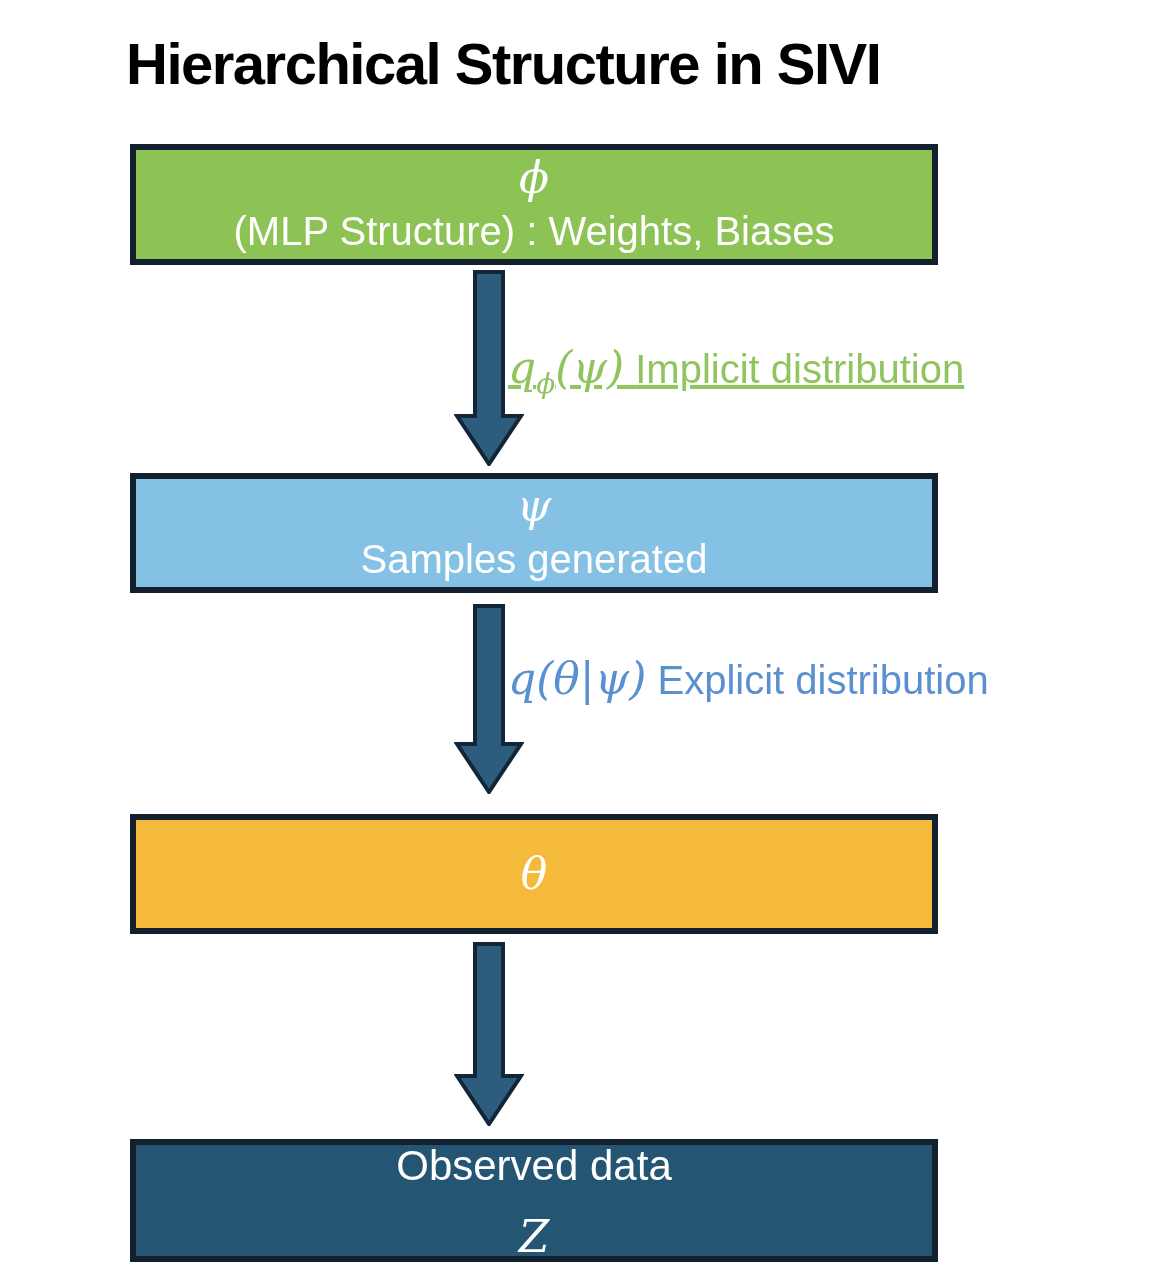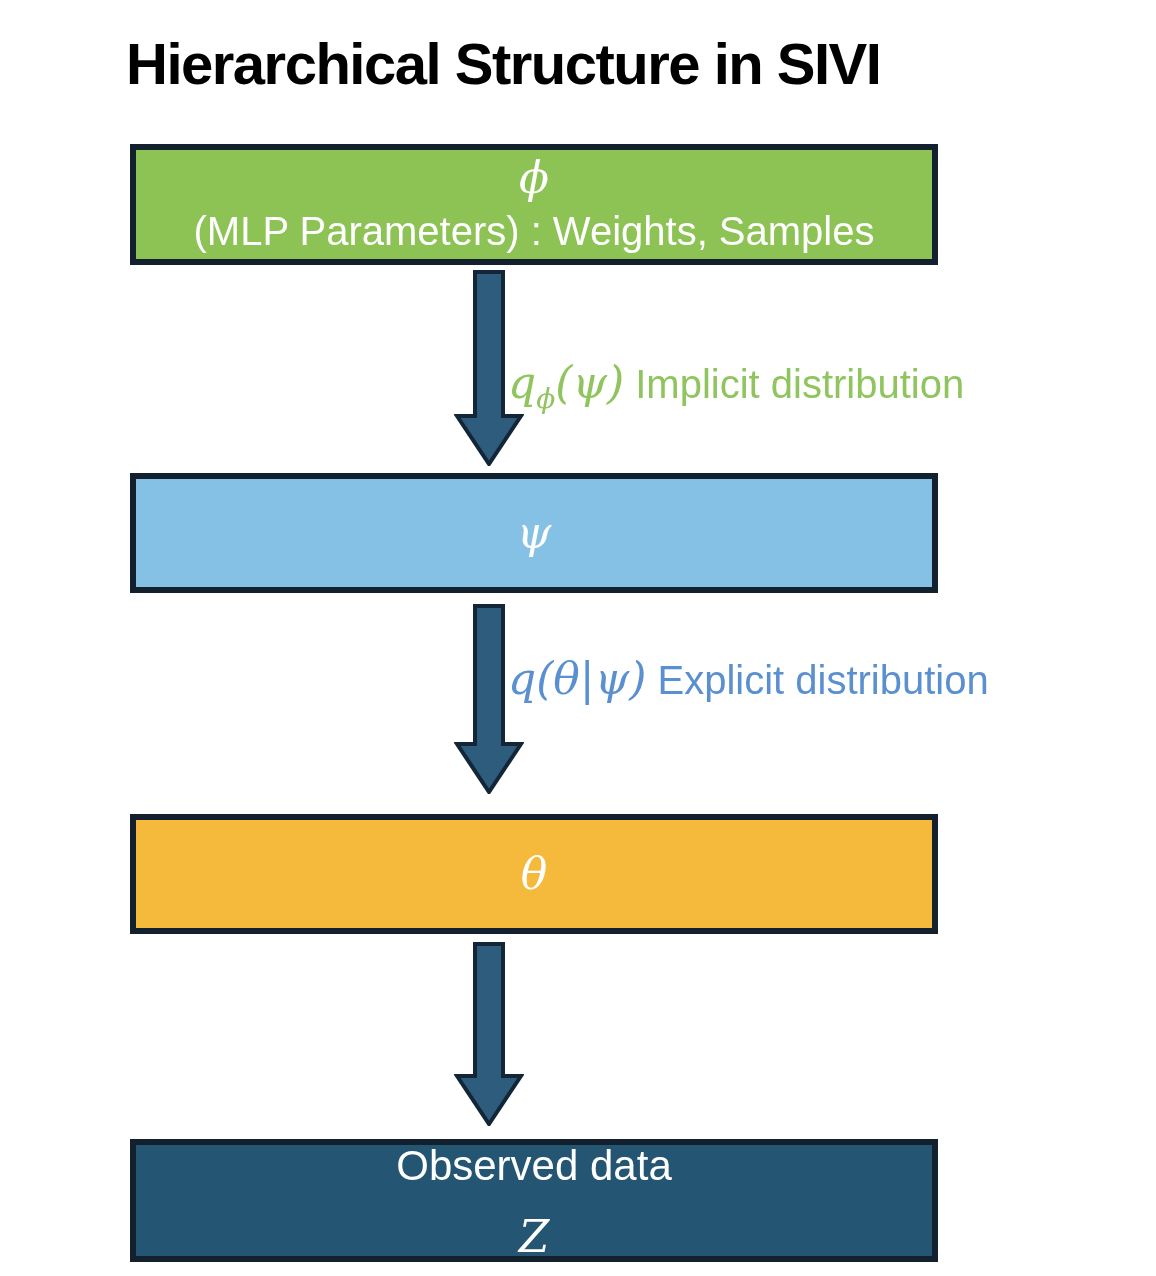"(MLP Parameters) : Weights, Samples" div.lbl { text: Parameters) : Weights, Samples -> Structure) : Weights, Biases }
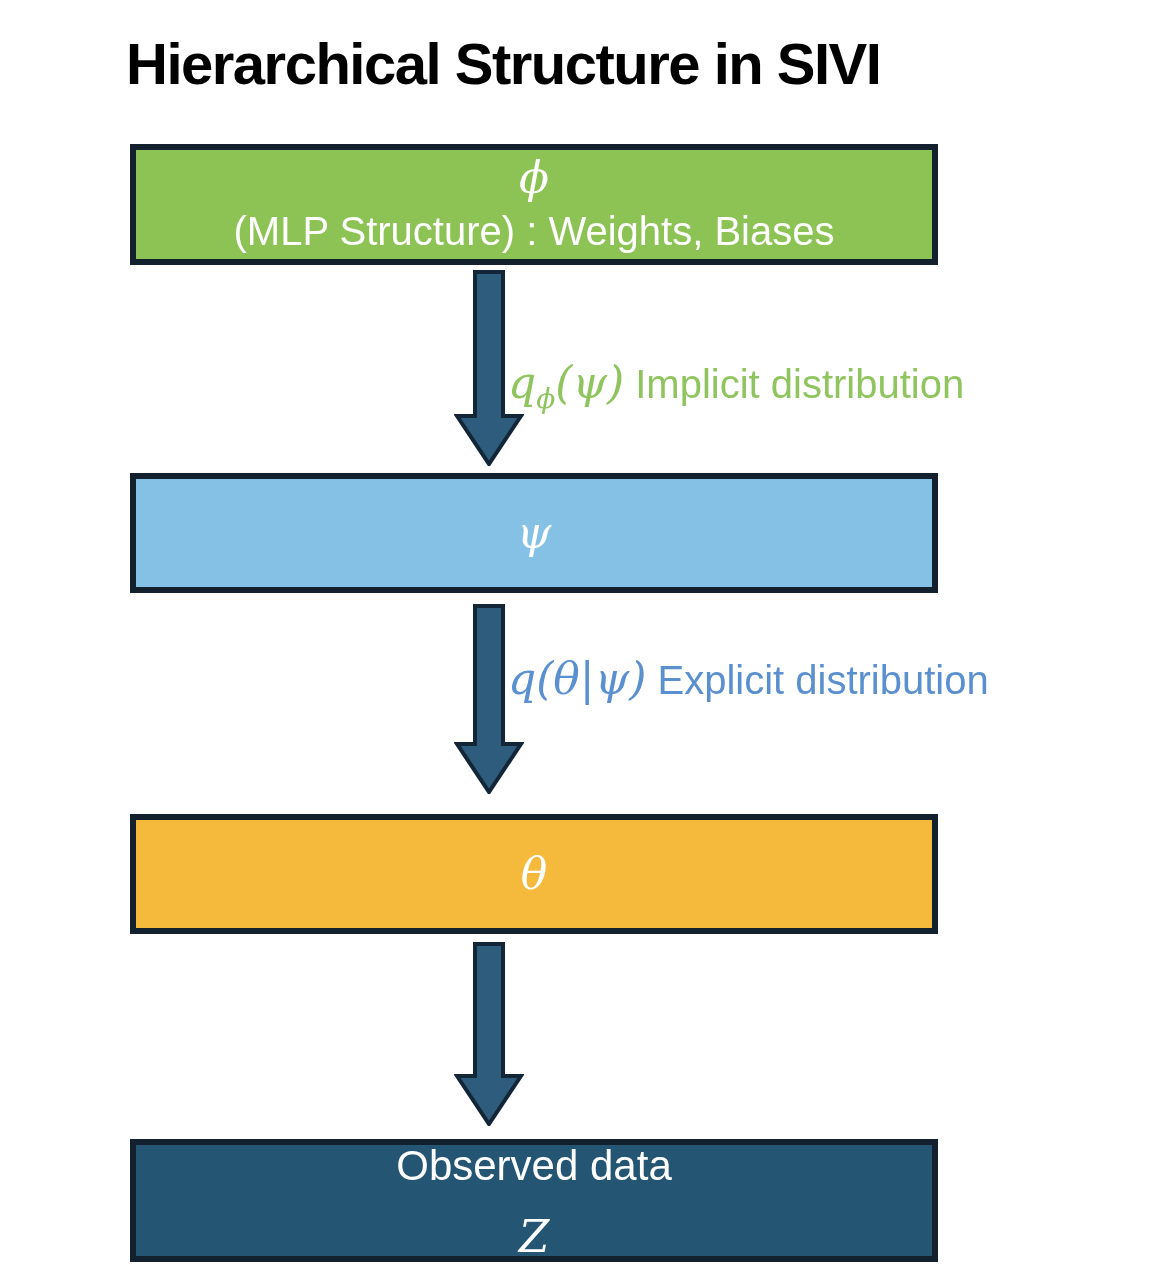"qϕ(ψ) Implicit distribution" .edge-1 { text-decoration: none -> underline; top: 337px -> 322px }
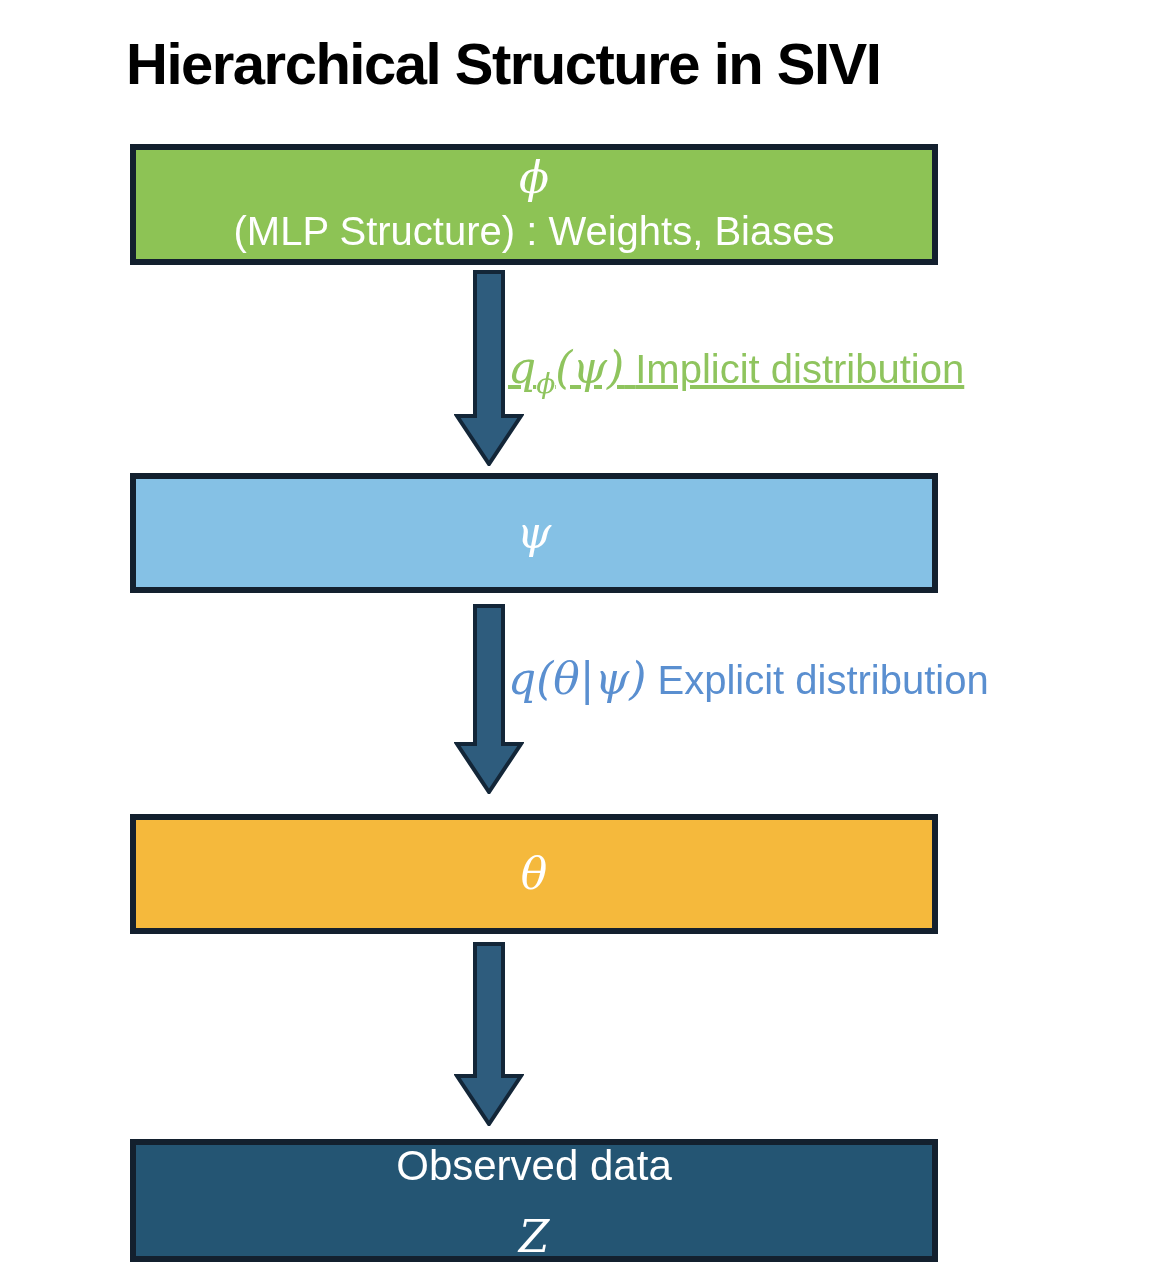"Samples generated" div.lbl { html: none -> <div>Samples generated</div> }
